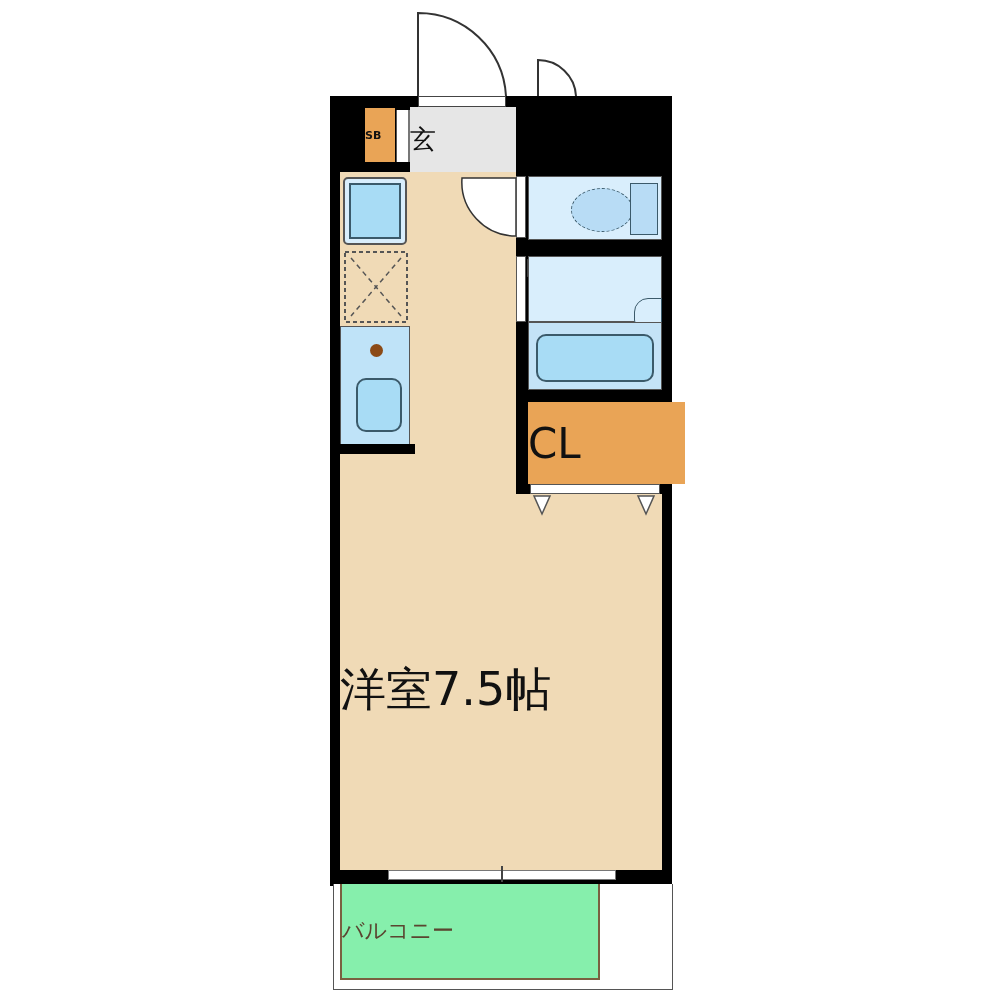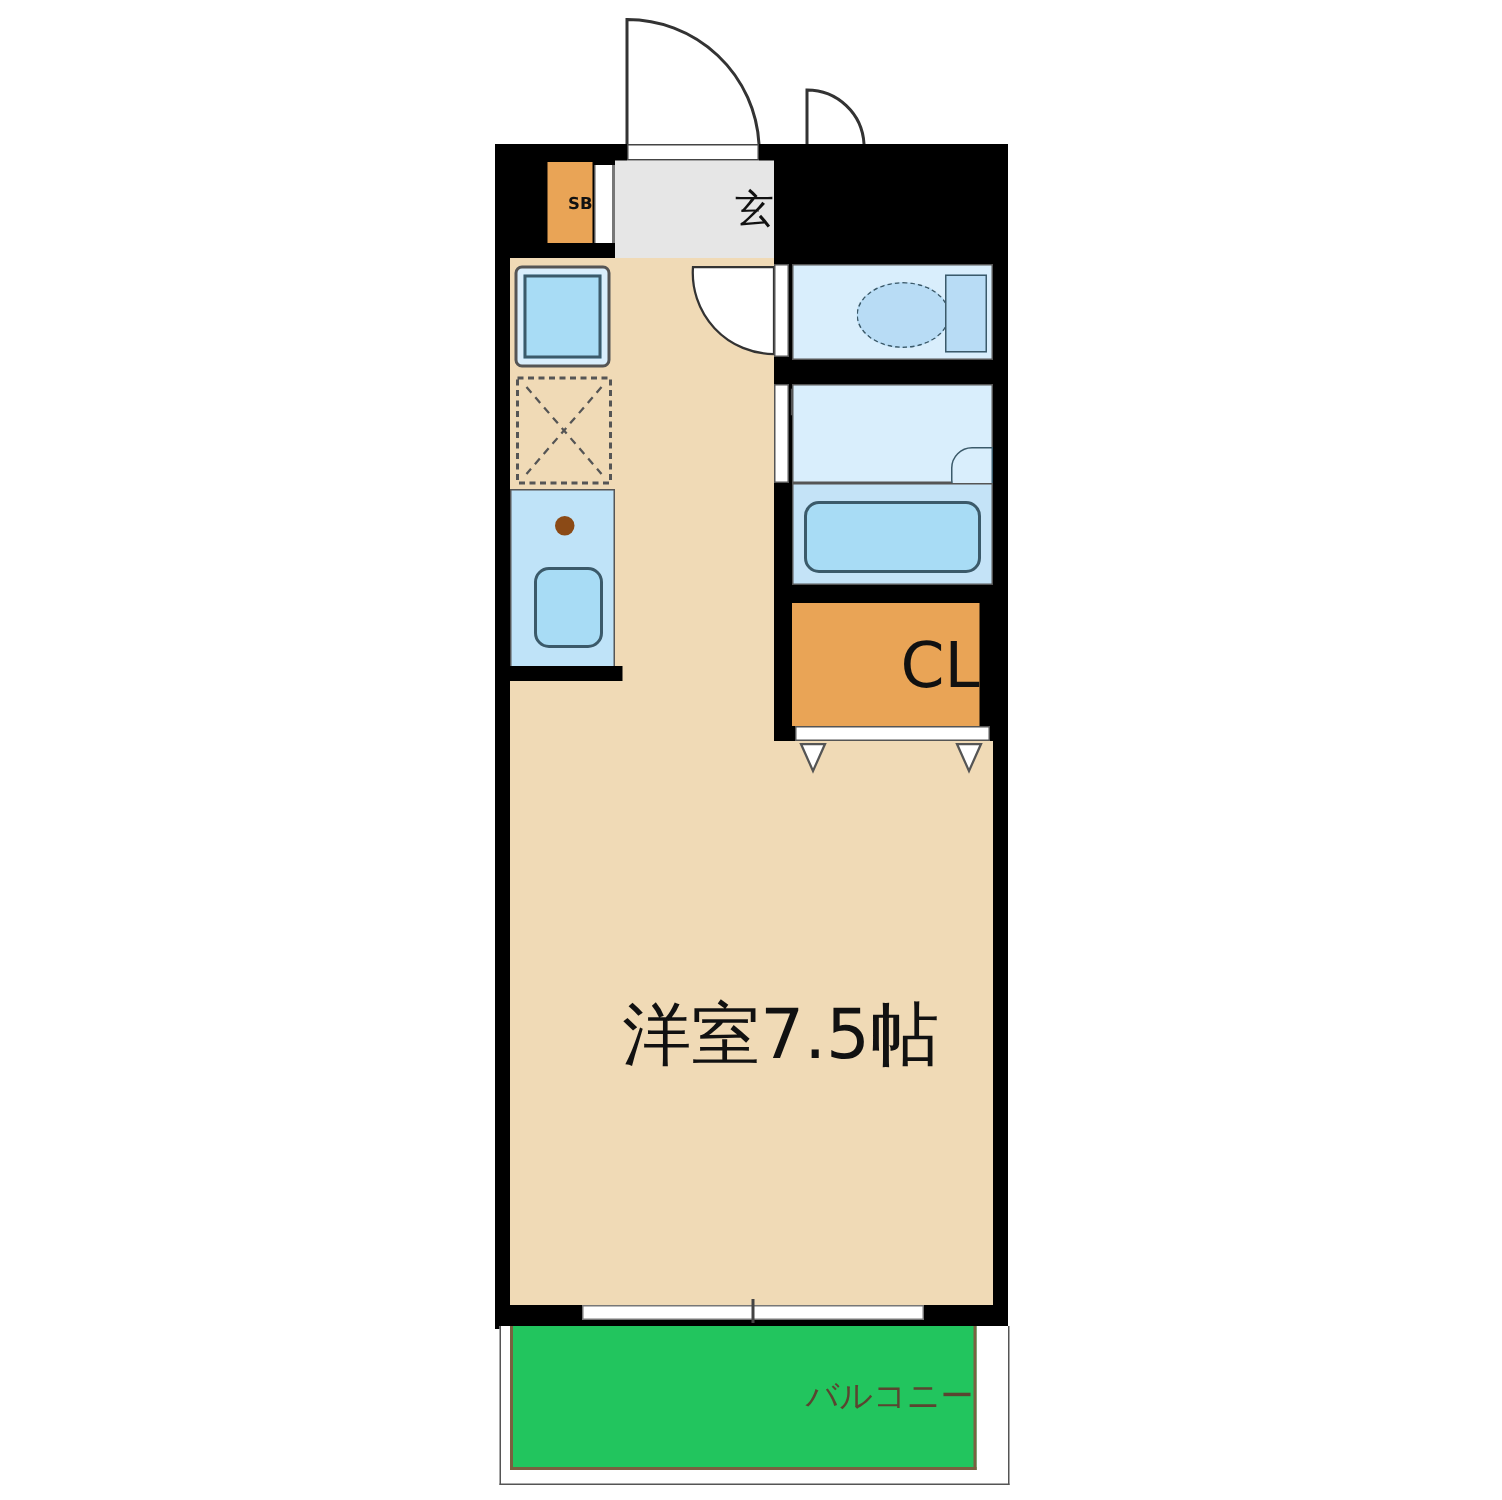"SB" .label { justify-content: flex-end -> flex-start }
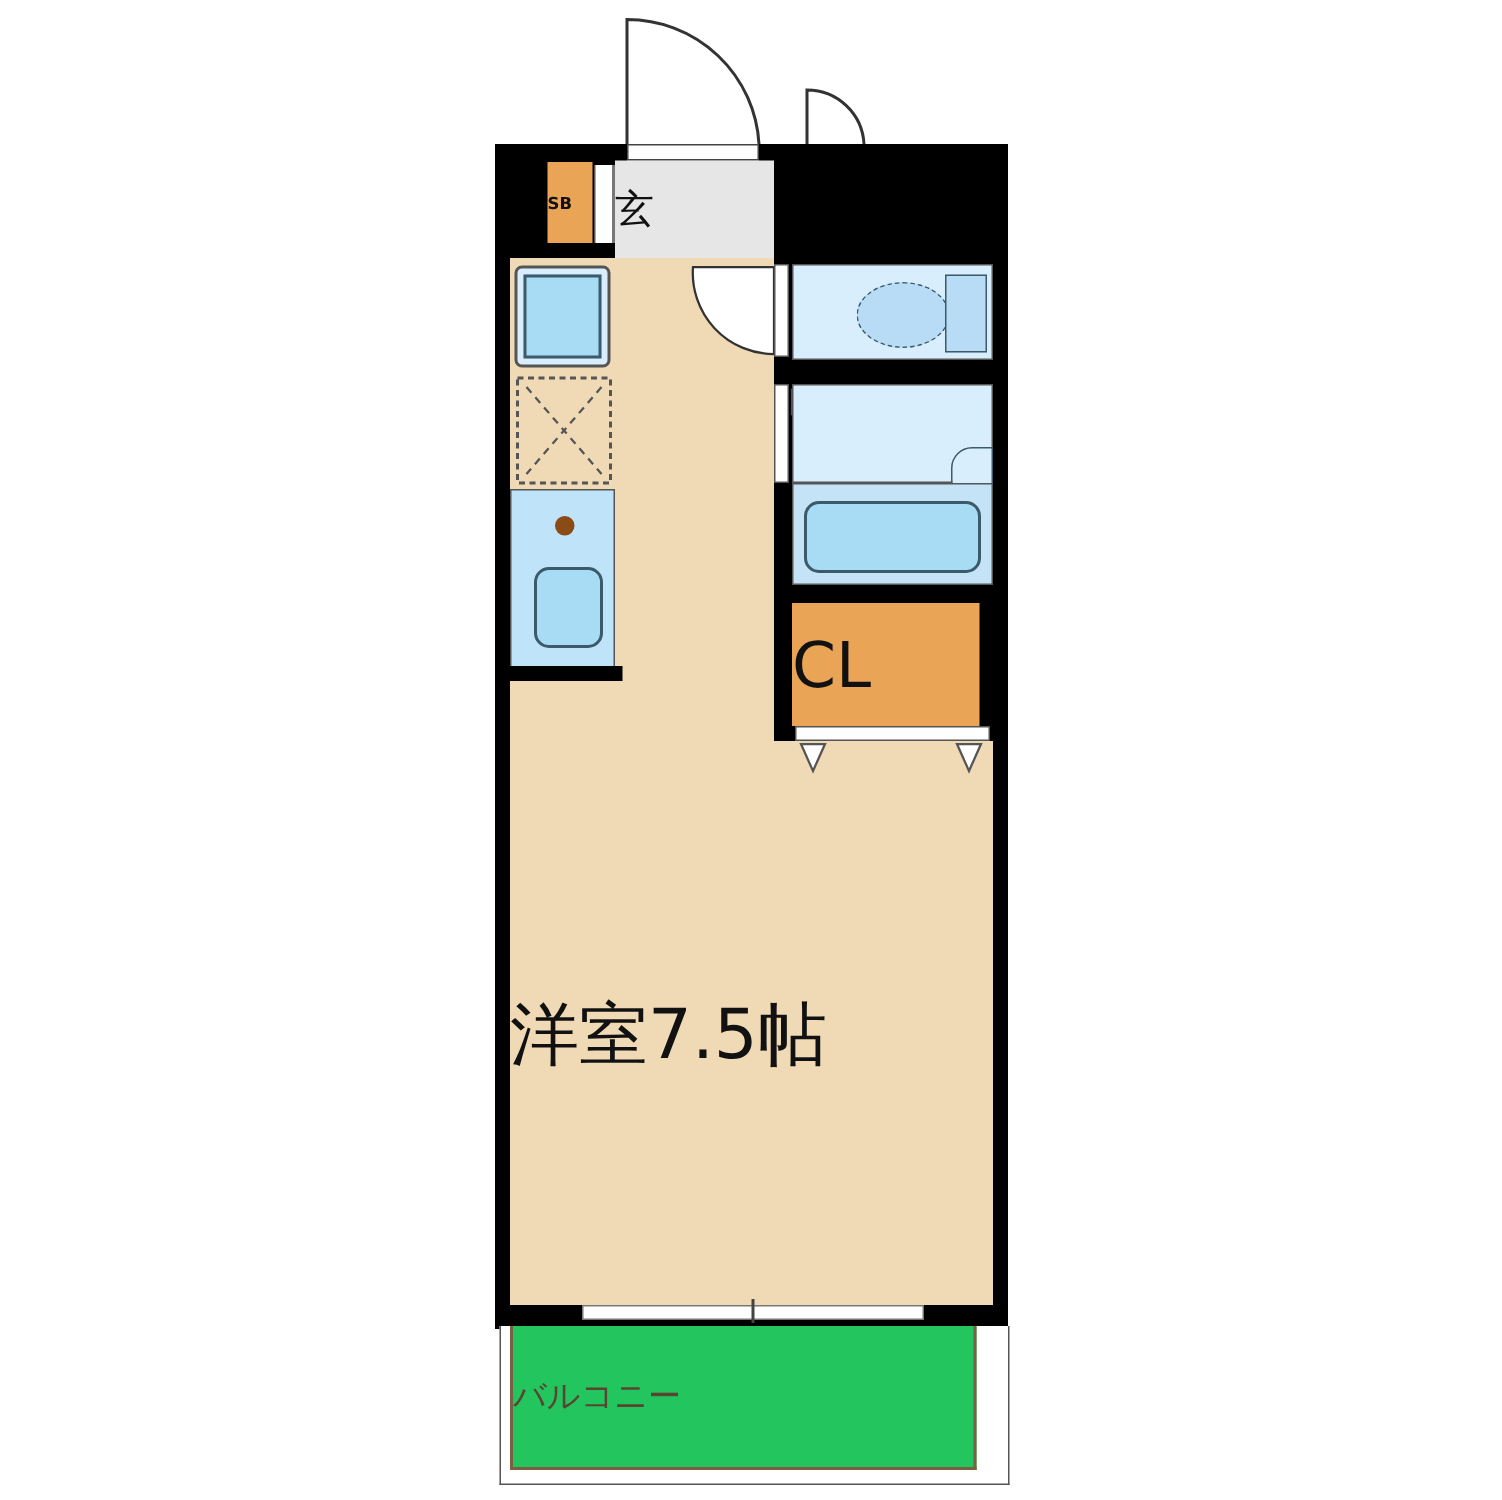"CL" div.abs { width: 125px -> 157px }
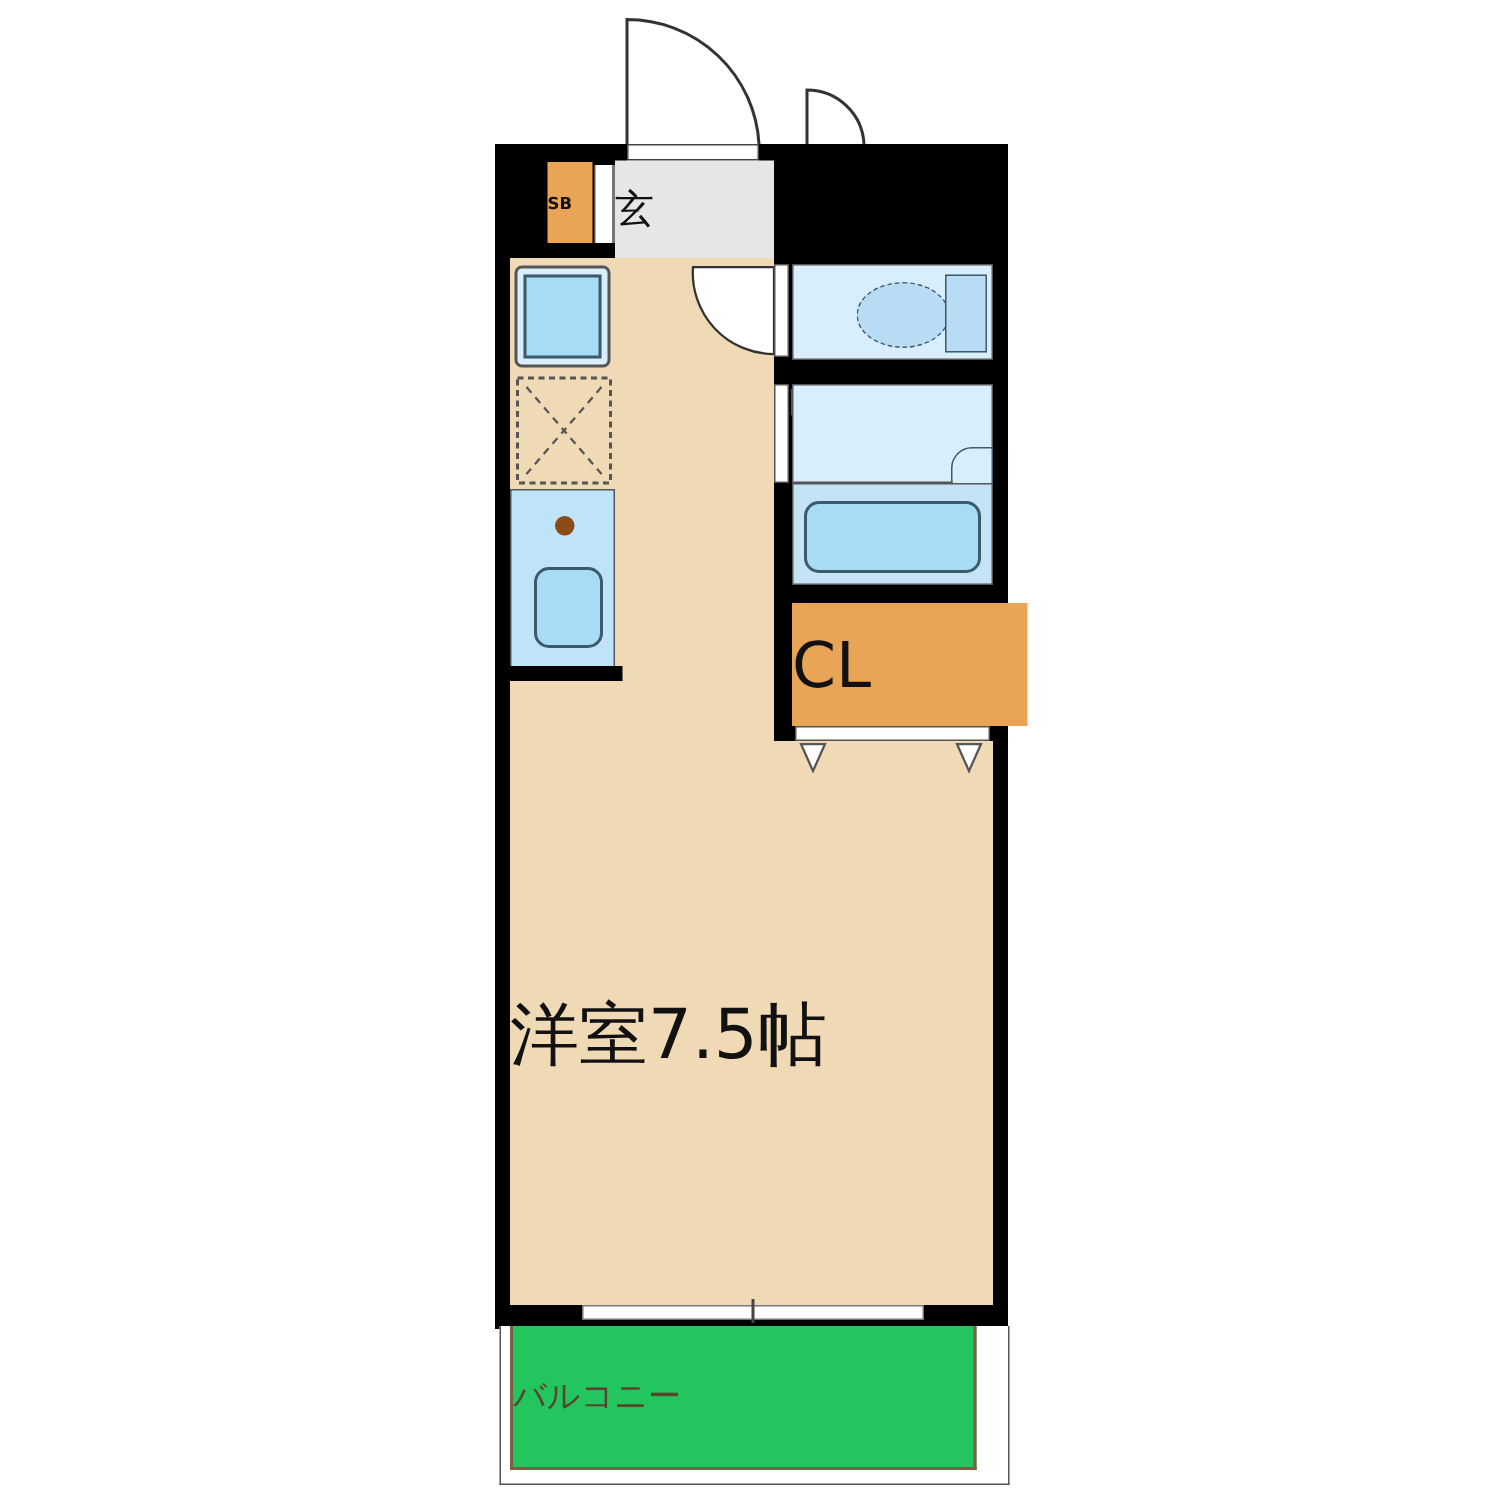"バルコニー" div.abs { background: #22c55e -> #86efac; width: 311px -> 260px }
